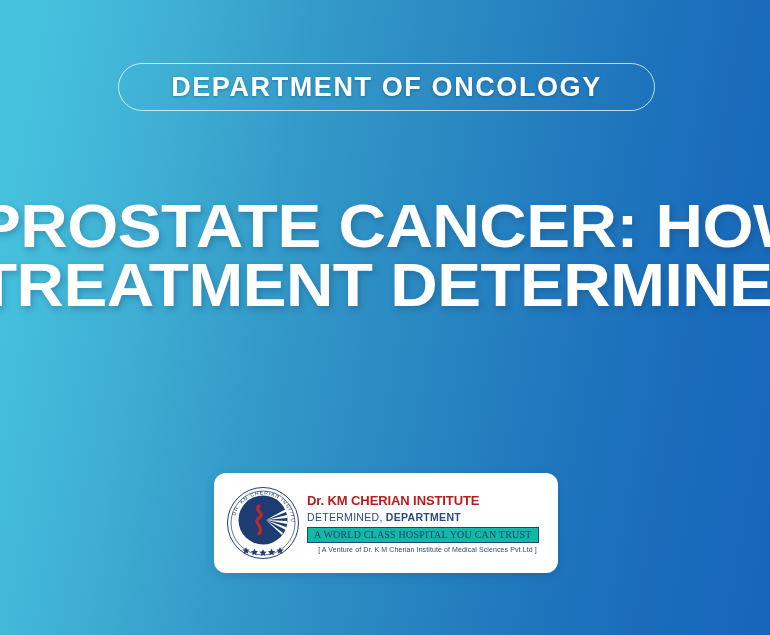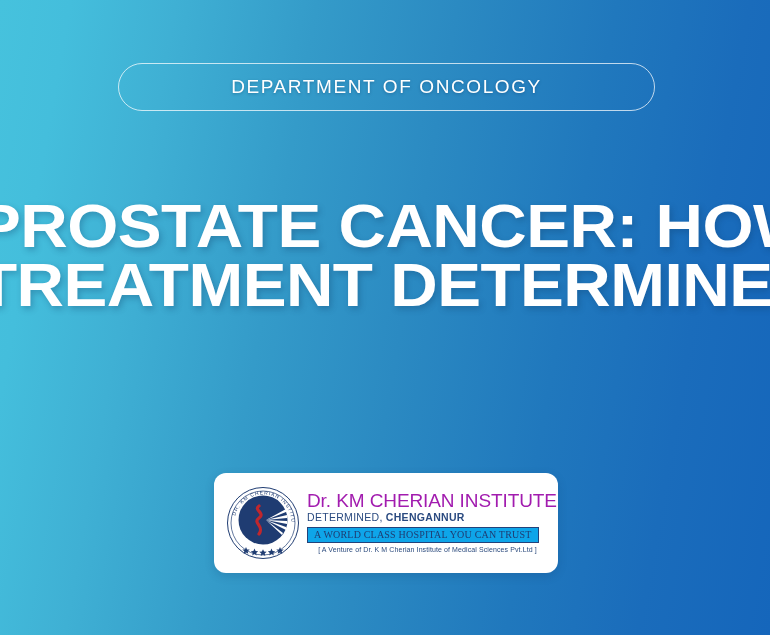"DEPARTMENT OF ONCOLOGY" .badge-label { font-size: 19px -> 27px; font-weight: normal -> bold }
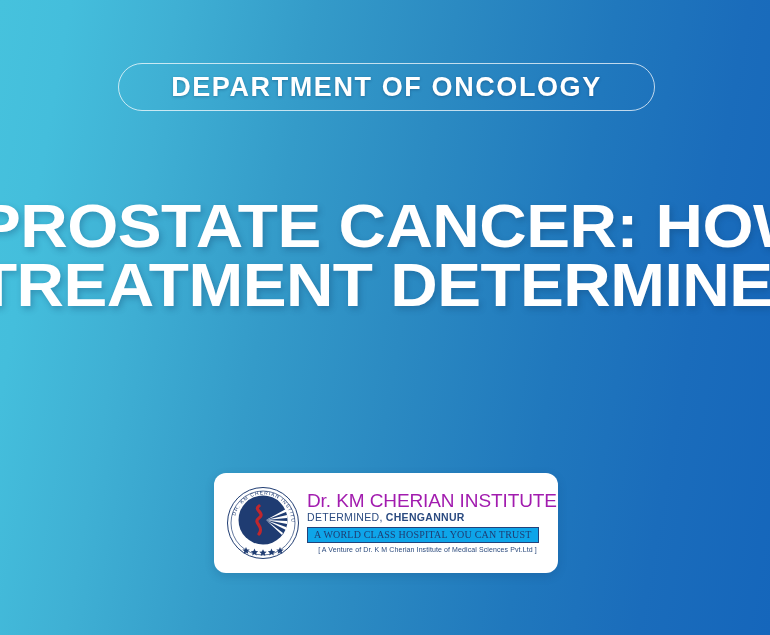"Dr. KM CHERIAN INSTITUTE" .logo-name { color: #a21caf -> #b91c1c; font-size: 19px -> 13px; font-weight: normal -> bold }
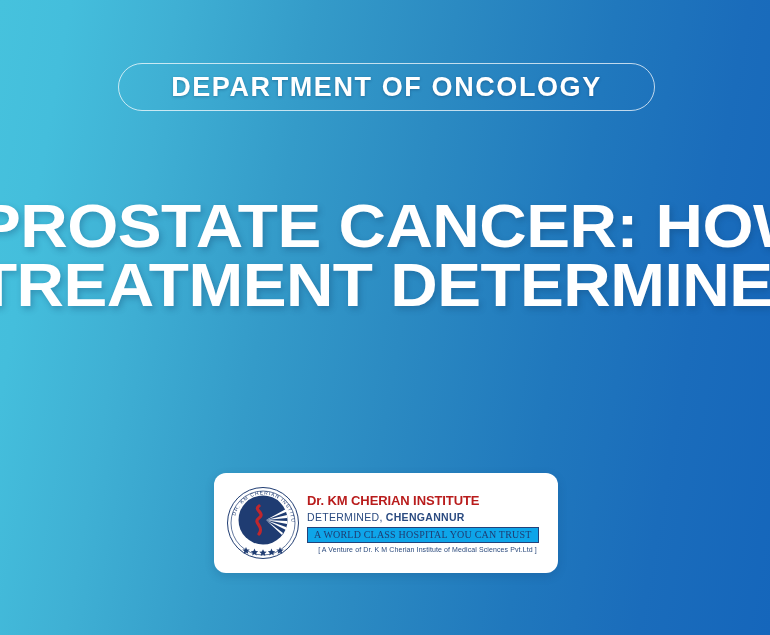"CHENGANNUR" b { text: CHENGANNUR -> DEPARTMENT }
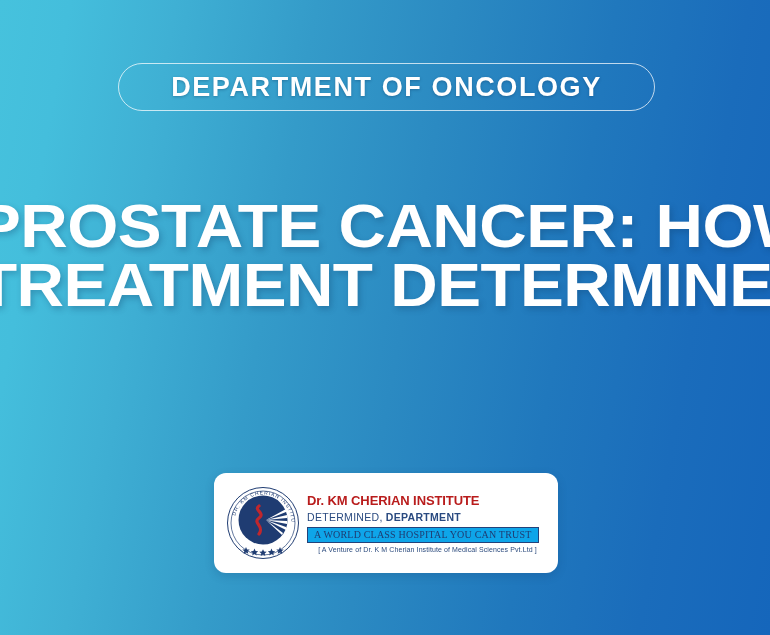"A WORLD CLASS HOSPITAL YOU" .logo-tagline { background: #0ea5e9 -> #14b8a6 }
